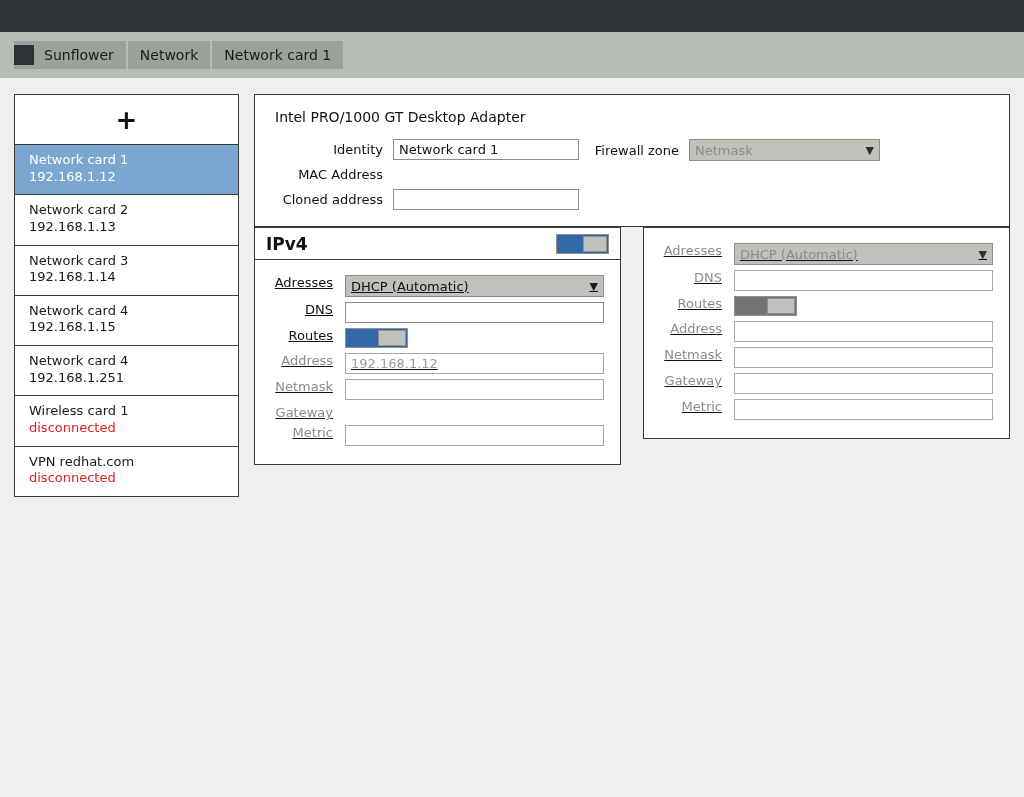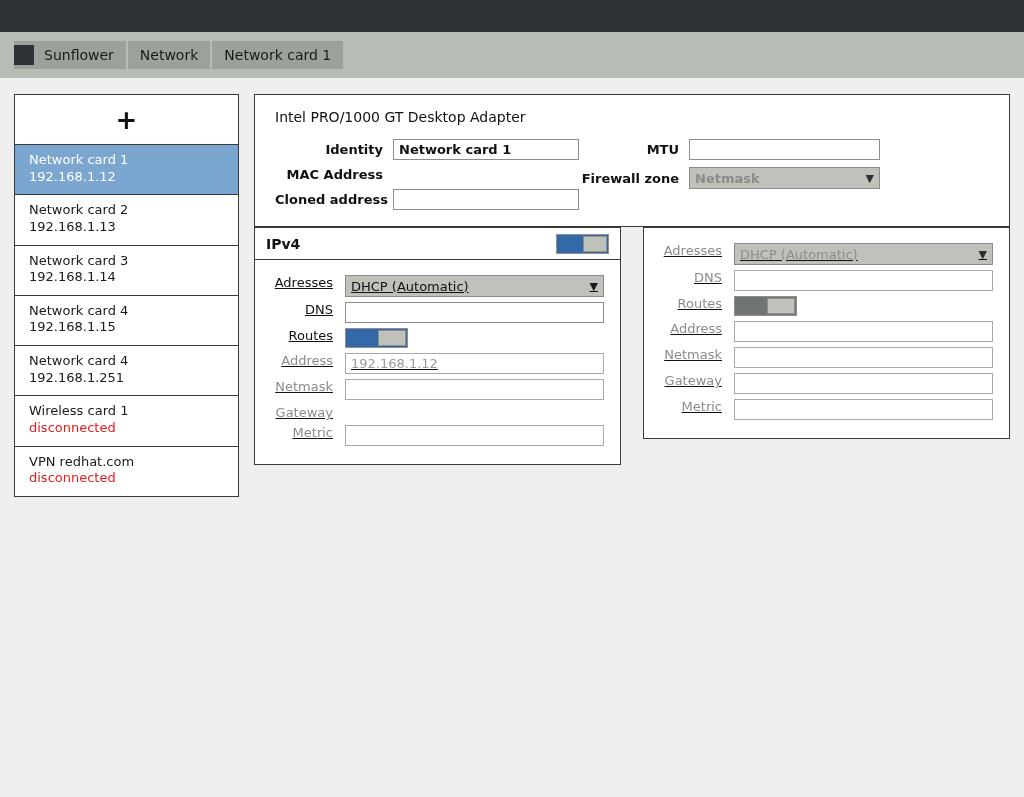"Identity" .idcol { font-weight: bold -> none }
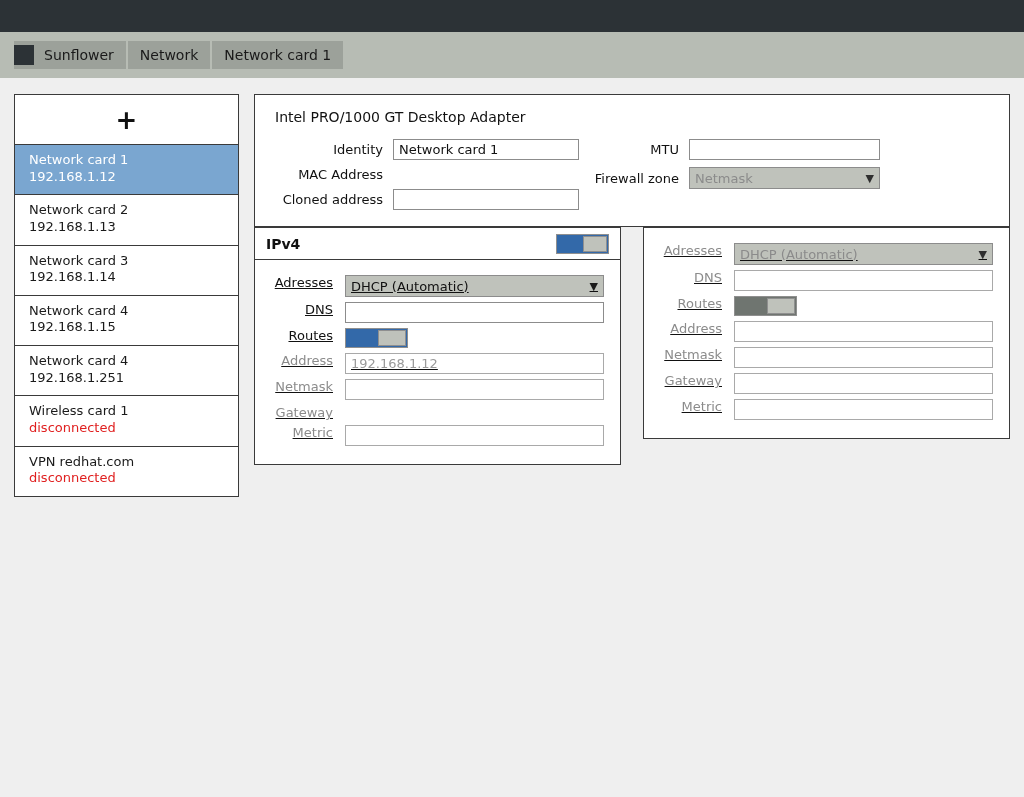"MTU" div.frow { html: <div> <div>MTU</div> <div></div> </div> -> none }
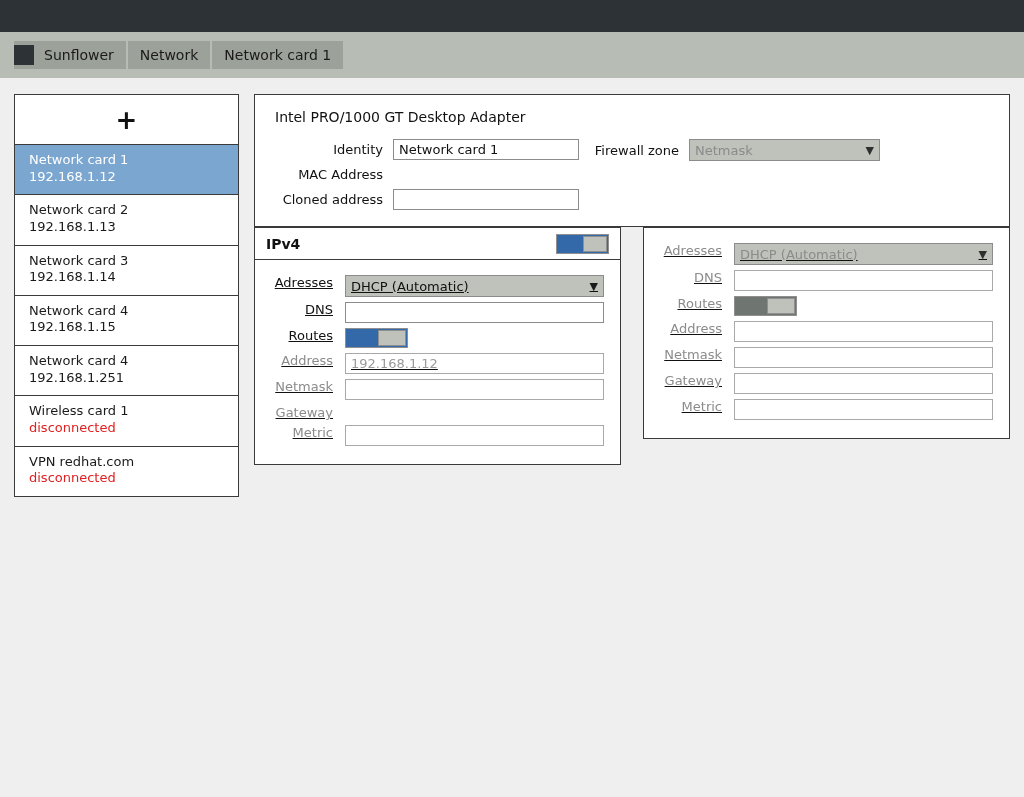"IPv4" .proto-title { font-size: 14px -> 17px }
